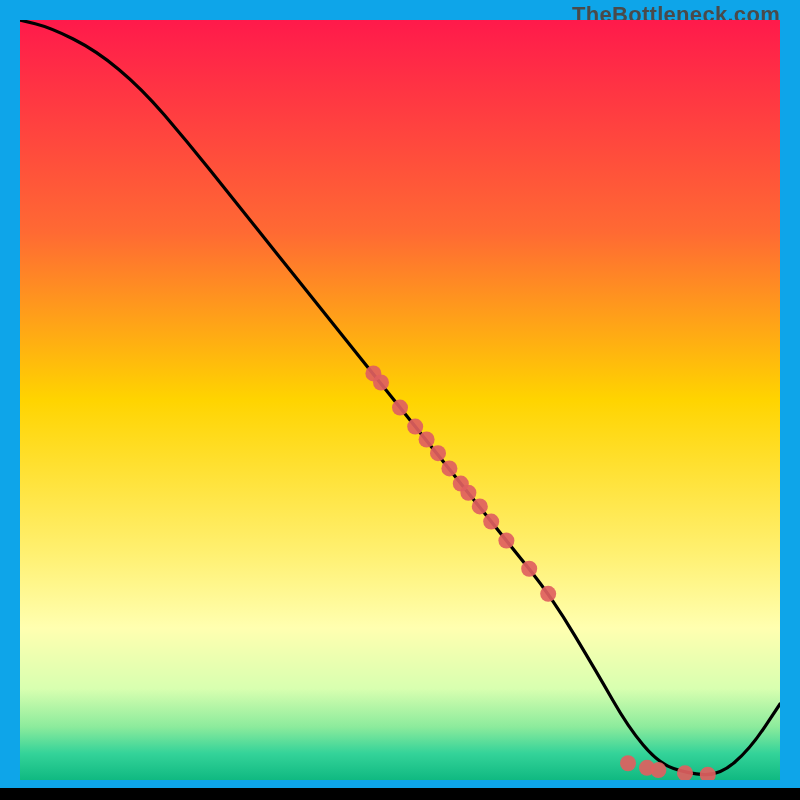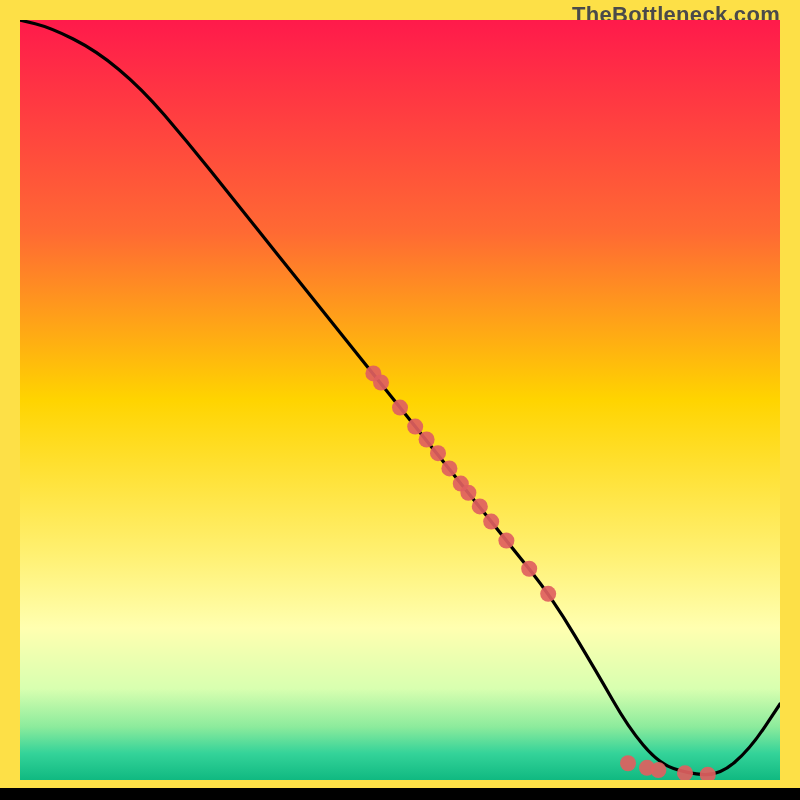"TheBottleneck.com" .frame { background: #fde047 -> #0ea5e9 }
